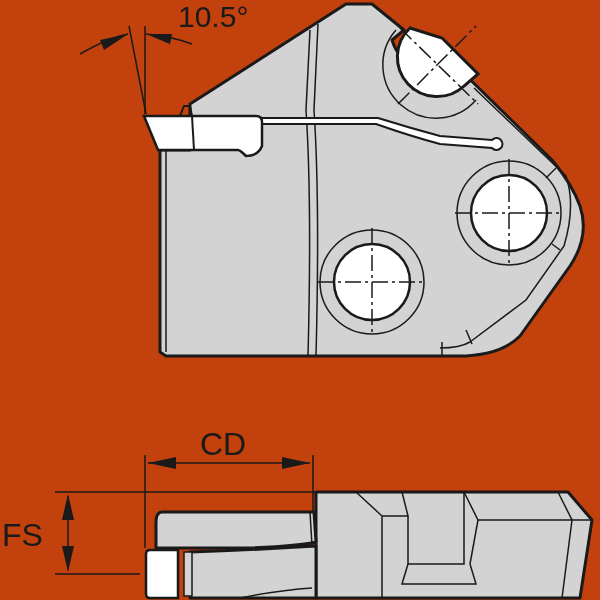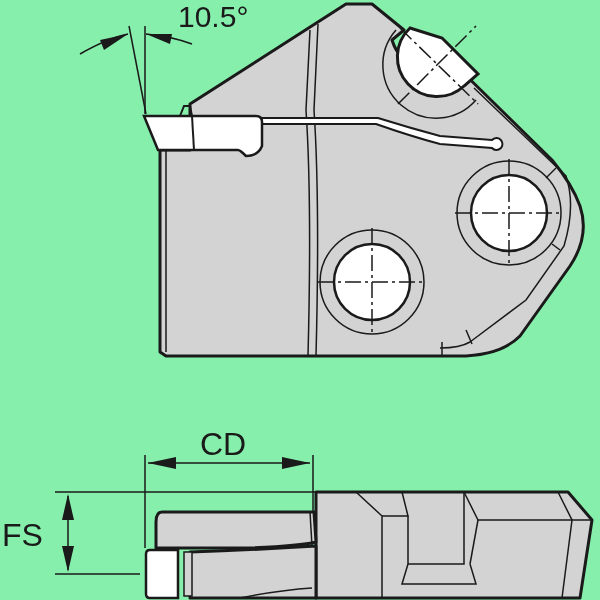"10.5°" #stage { background: #86efac -> #c2410c }
